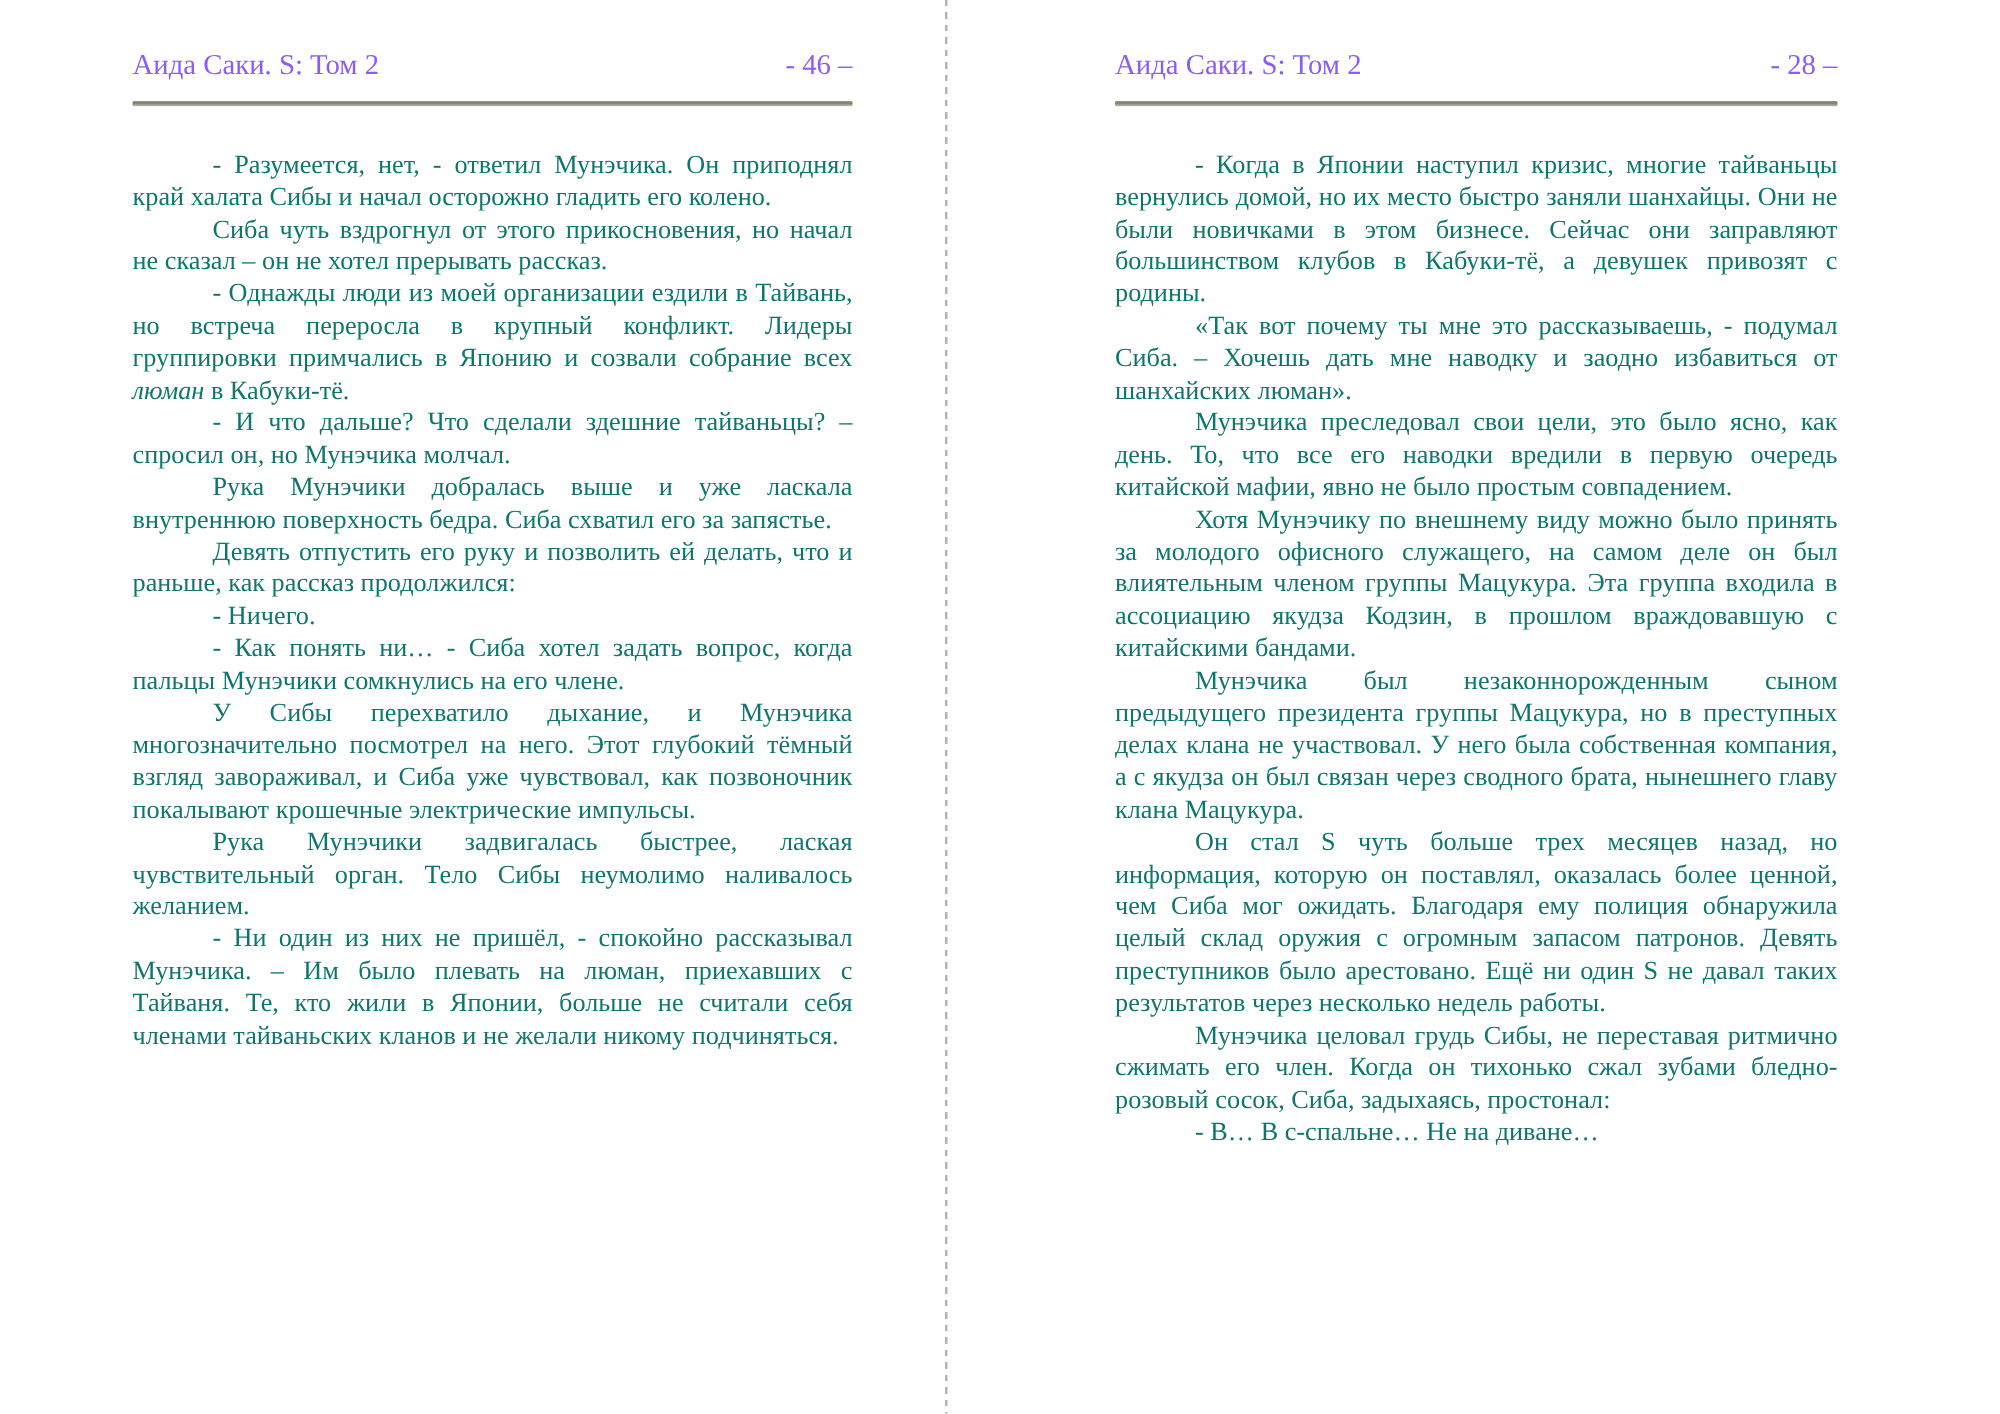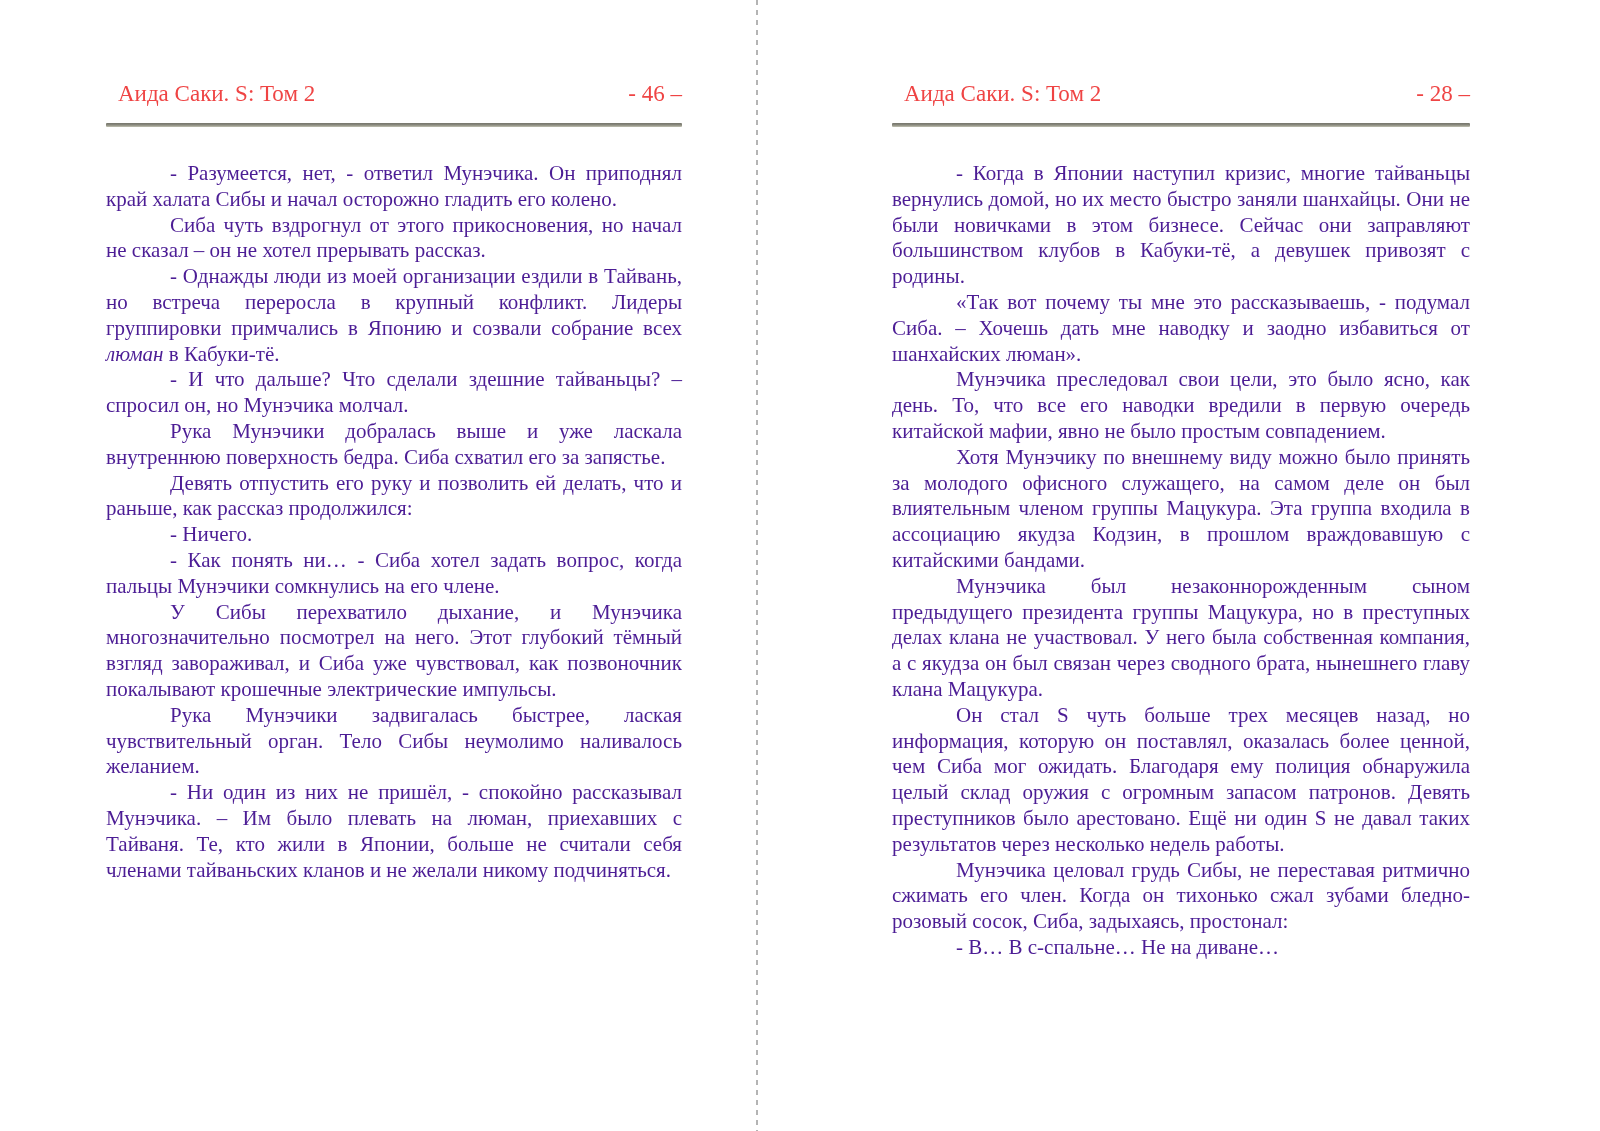"Аида Саки. S: Том 2" .page-header { color: #ef4444 -> #8b5cf6; margin-left: 12px -> none; padding-top: 80px -> 38px }
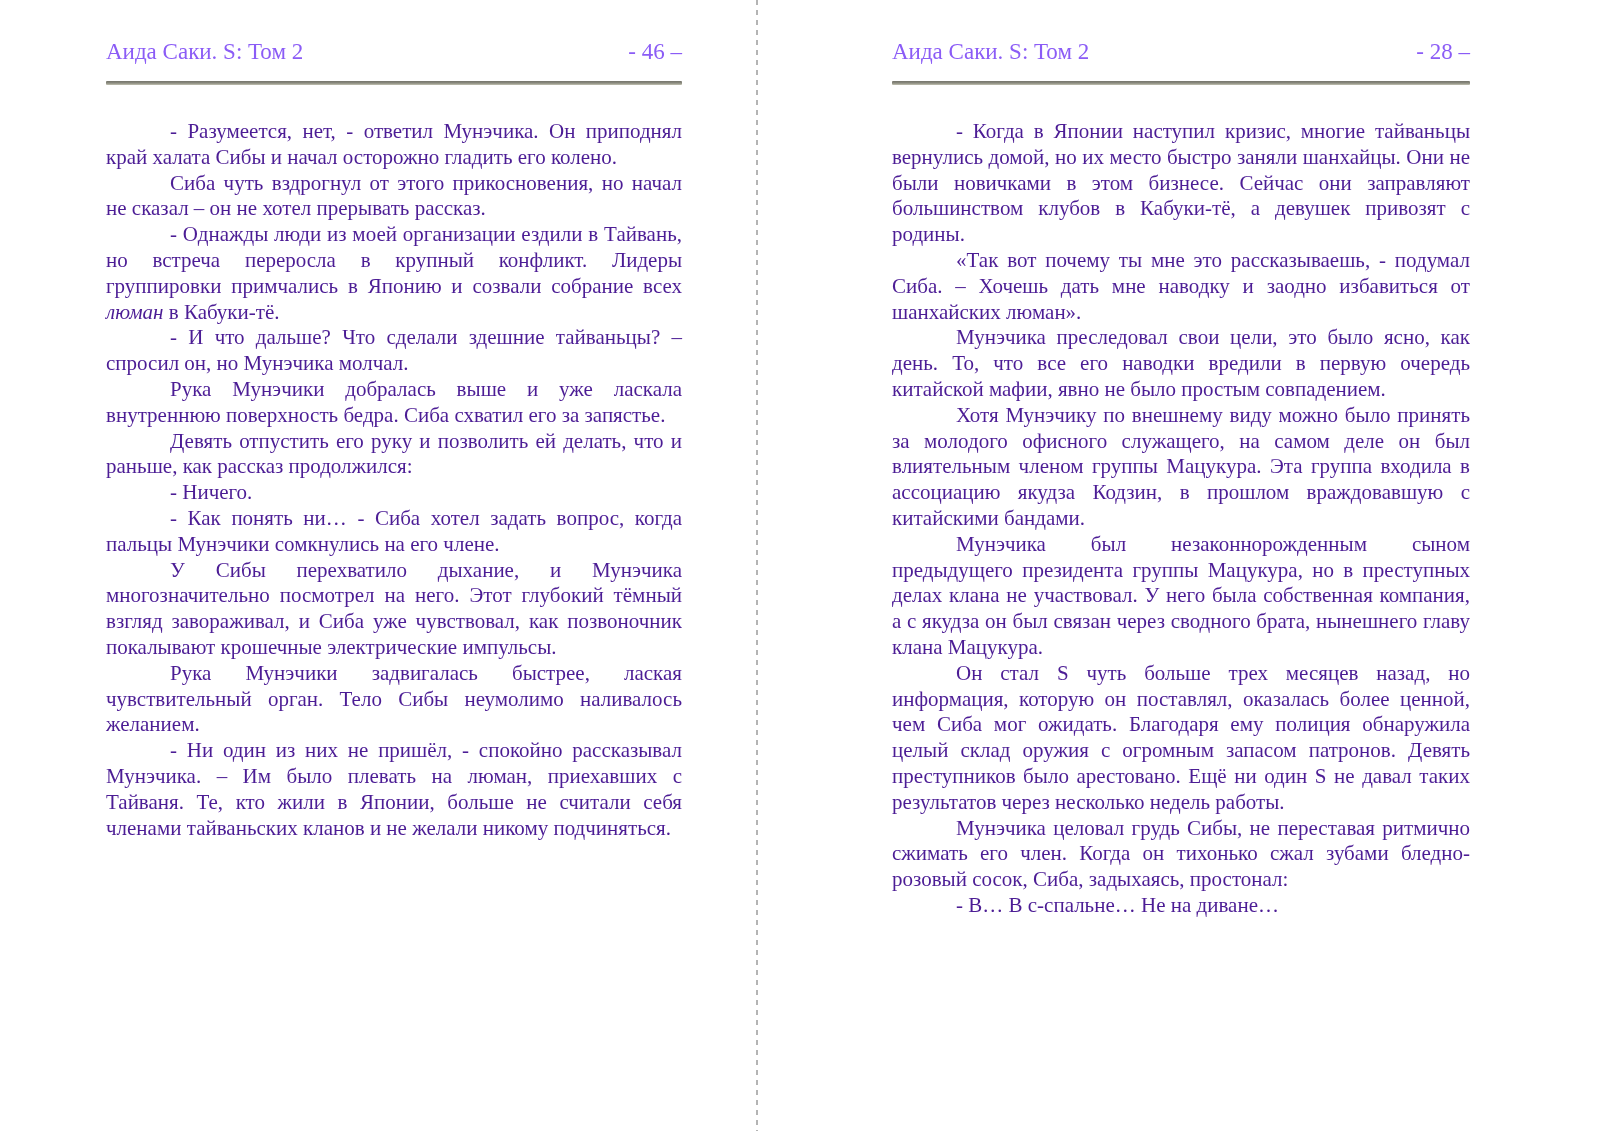"- Разумеется, нет, - ответил" .page-text { color: #4c1d95 -> #0f766e }
